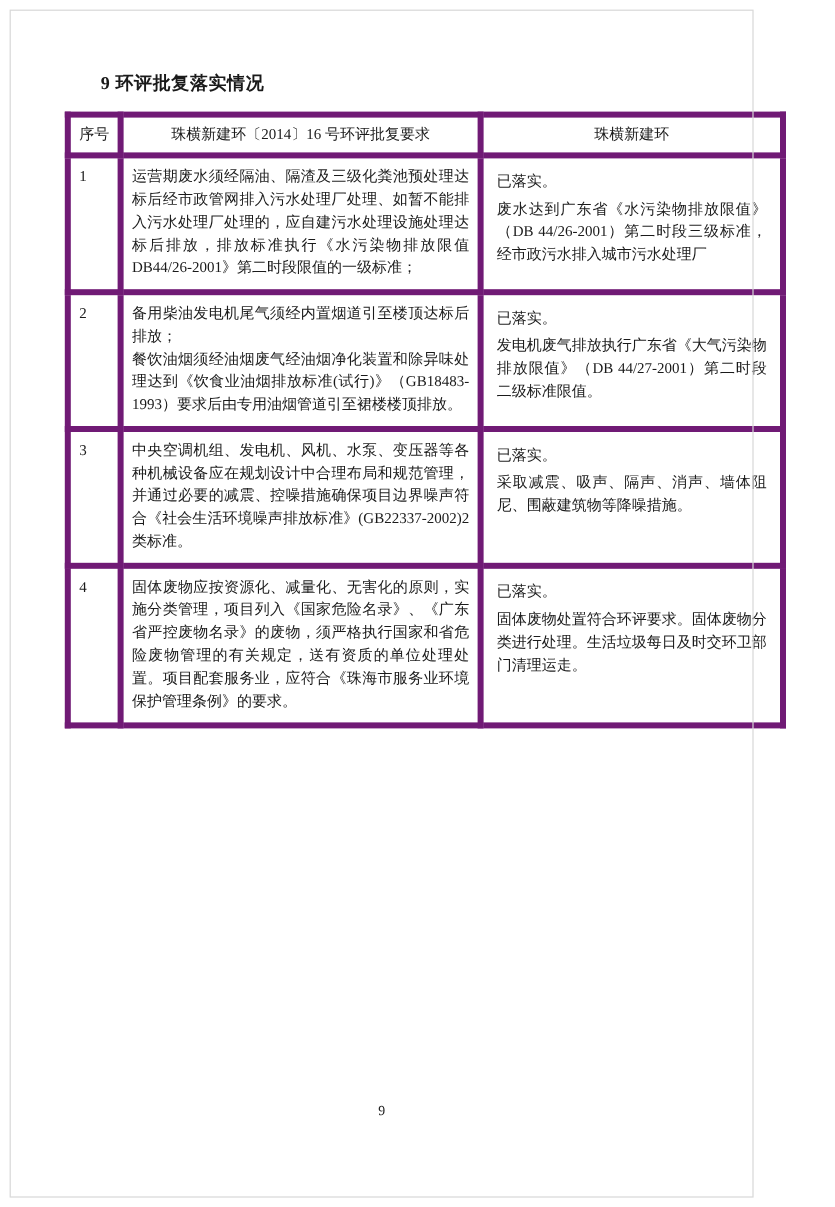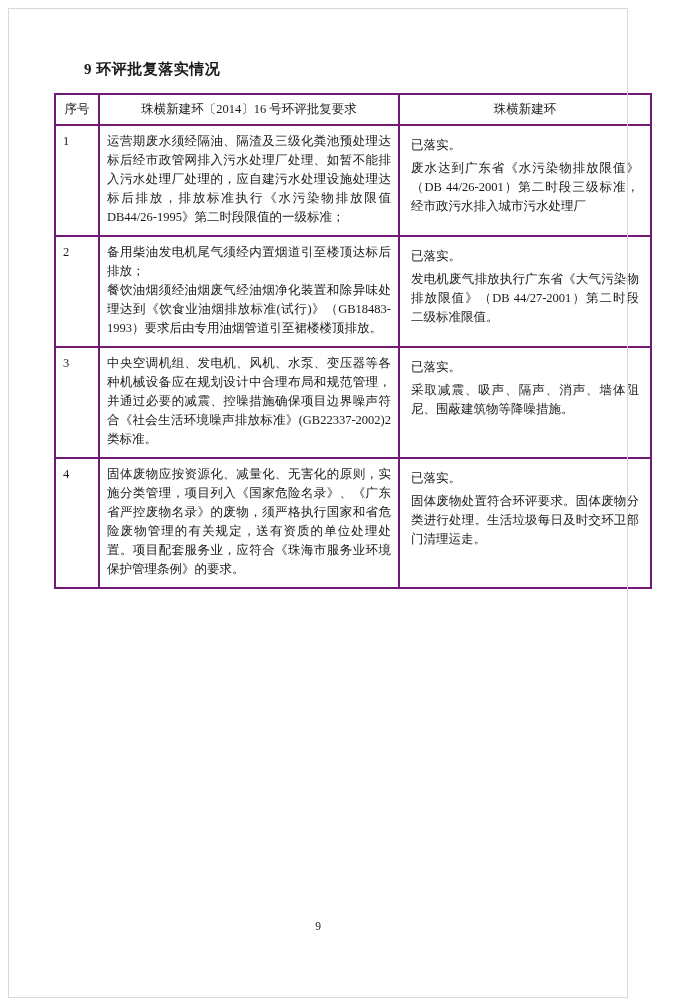"序号" table.report td, table.report th { border: 2px solid #701a75 -> 5px solid #701a75 }
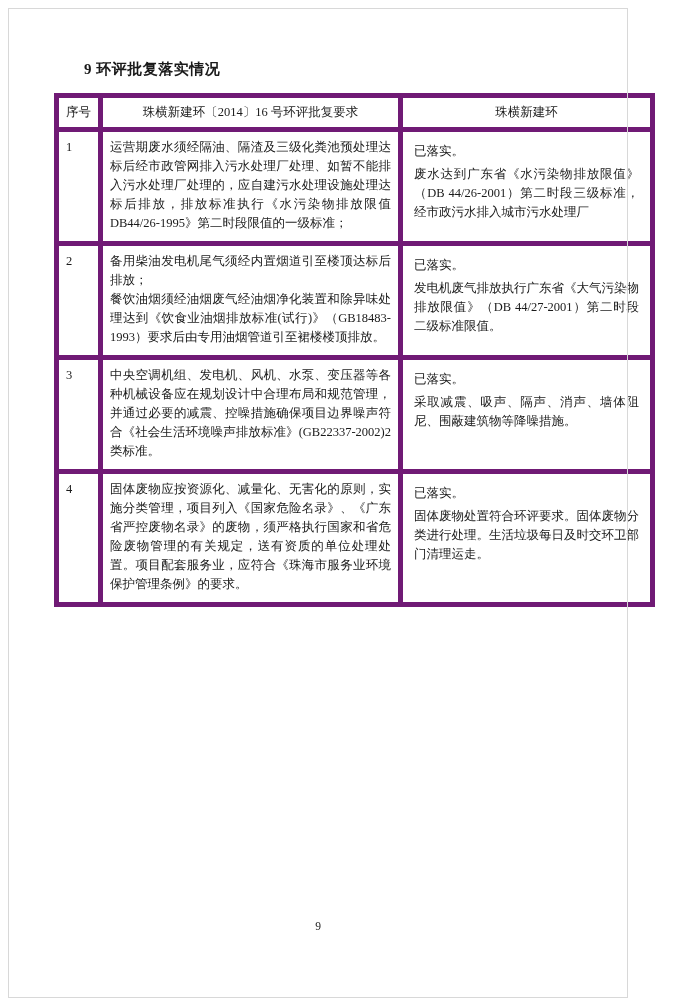"运营期废水须经隔油、隔渣及三级化粪池预处理达标后经市政管网排入污水处理厂处理、如" td.req { text: DB44/26-1995 -> DB44/26-2001 }
